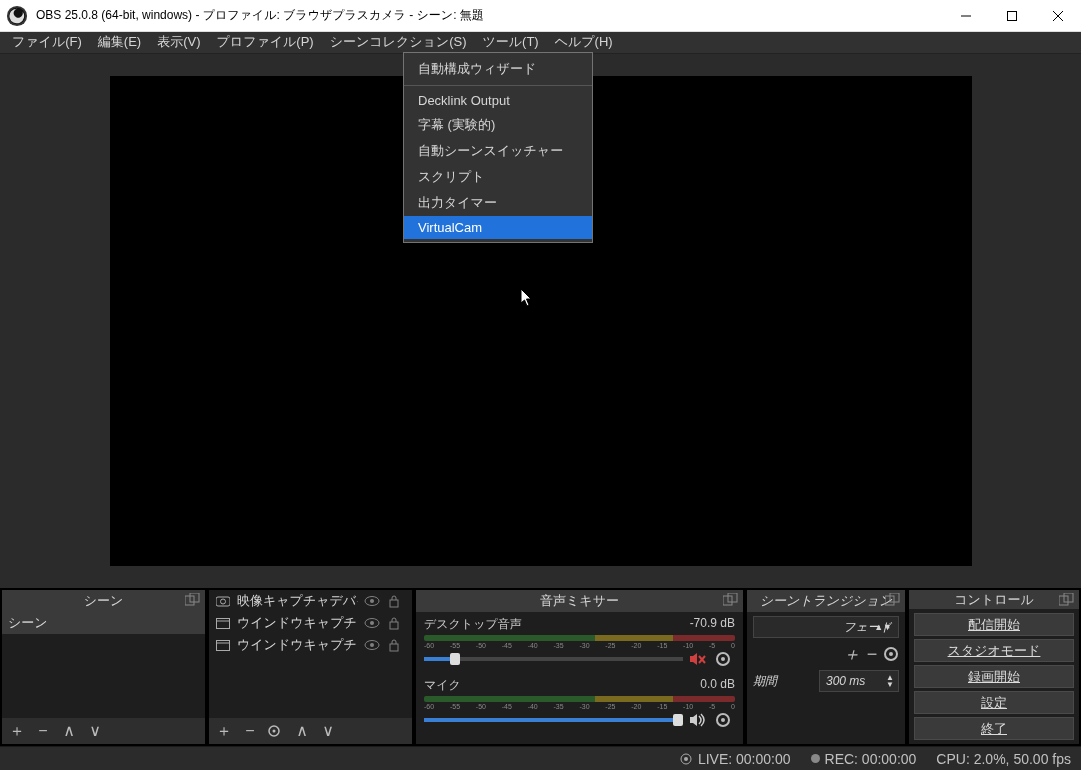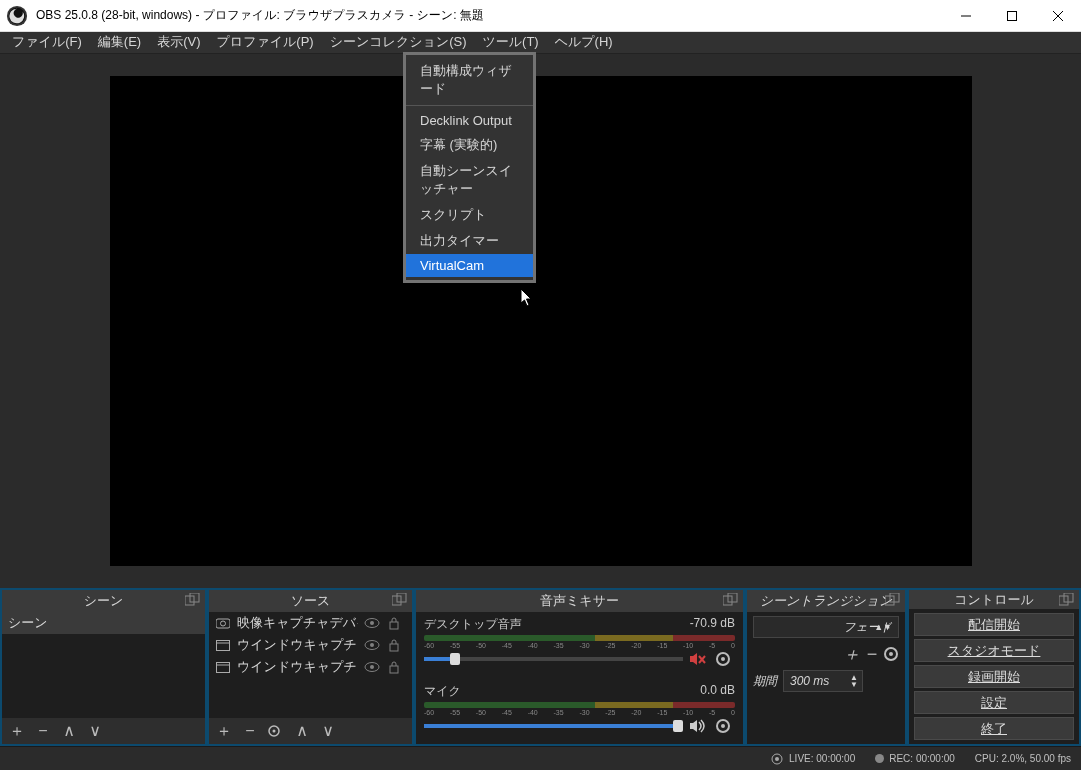"OBS 25.0.8 (28-bit, windows) -" div.title { text: 28-bit -> 64-bit }
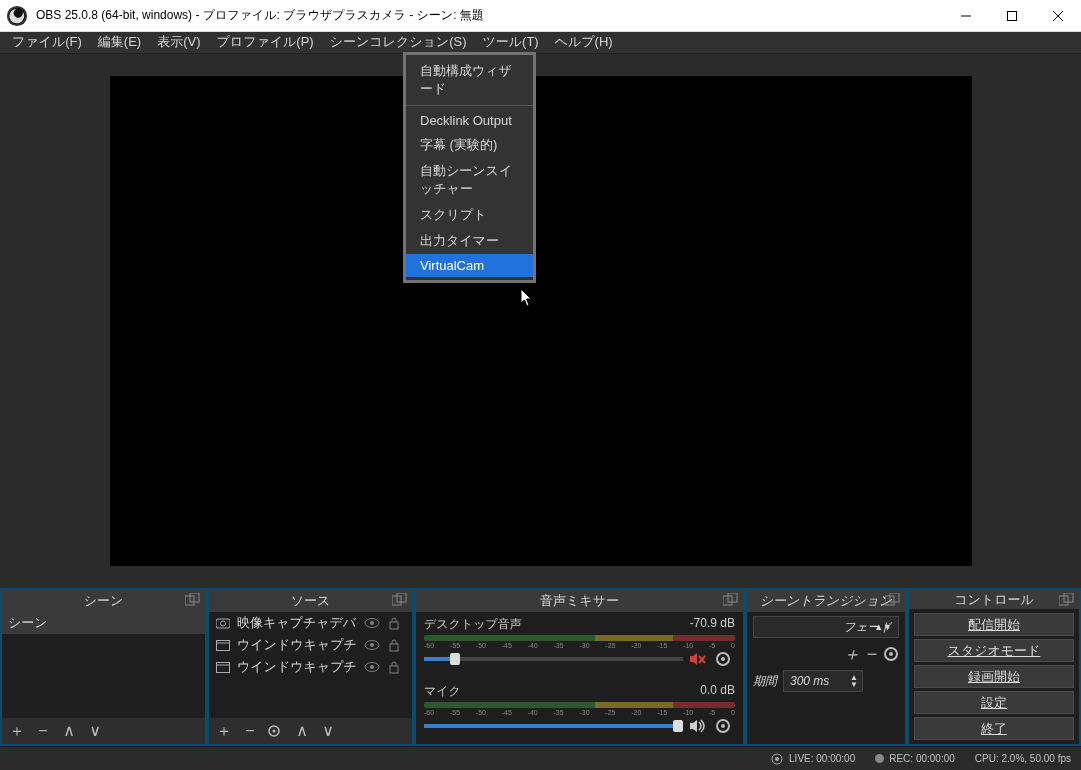"自動構成ウィザード" .dropdown { border: 3px solid #737373 -> 1px solid #737373; width: 133px -> 190px }
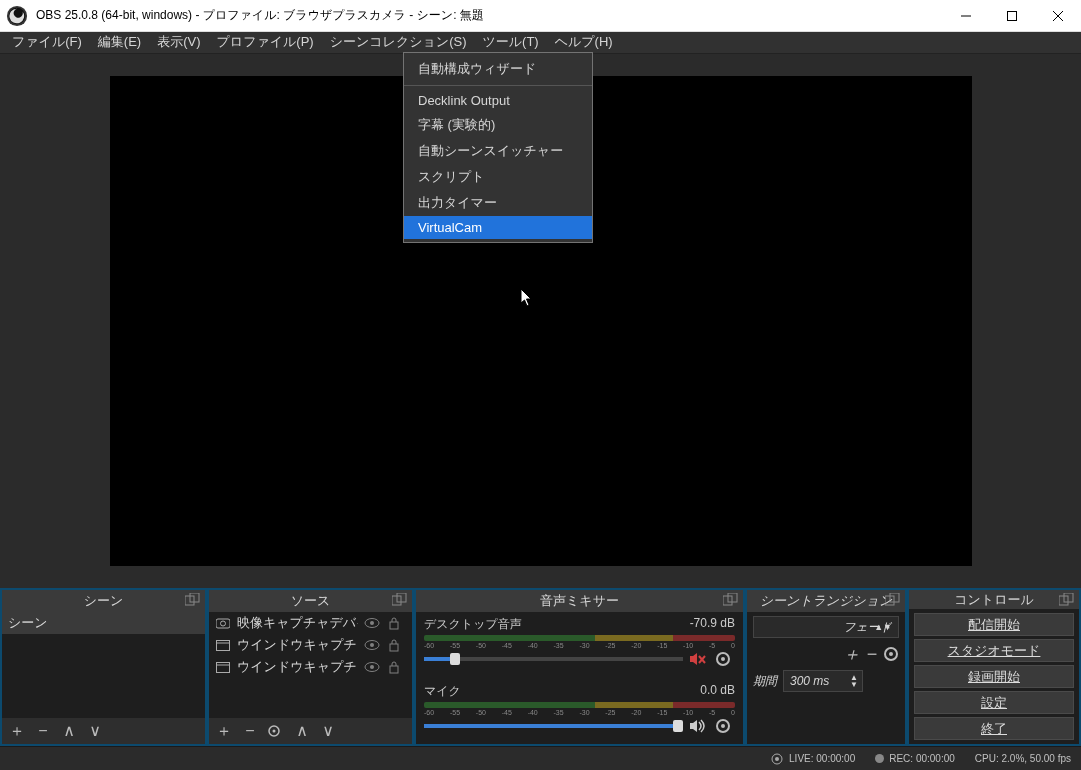"シーン" .docks { background: #0c4a6e -> #000000 }
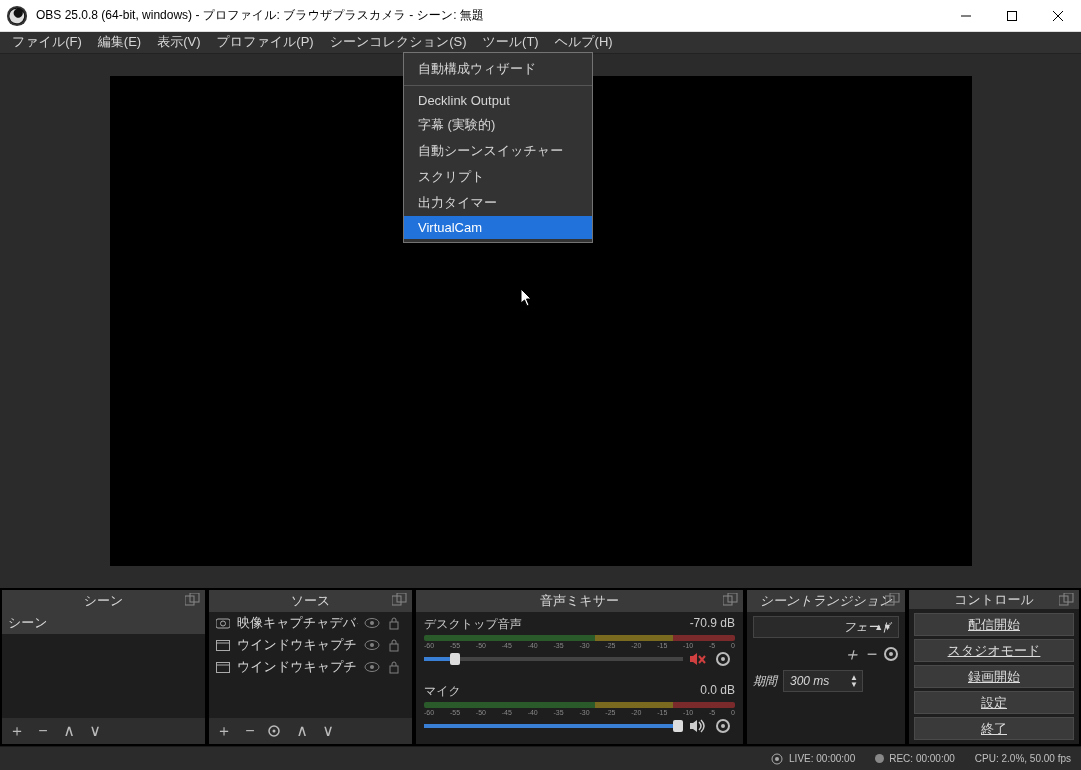"ソース" div.dock-header { html: <div> <span>ソース</span> <span> <svg> <rect></rect> <rect></rect> </svg> </span> </div> -> none }
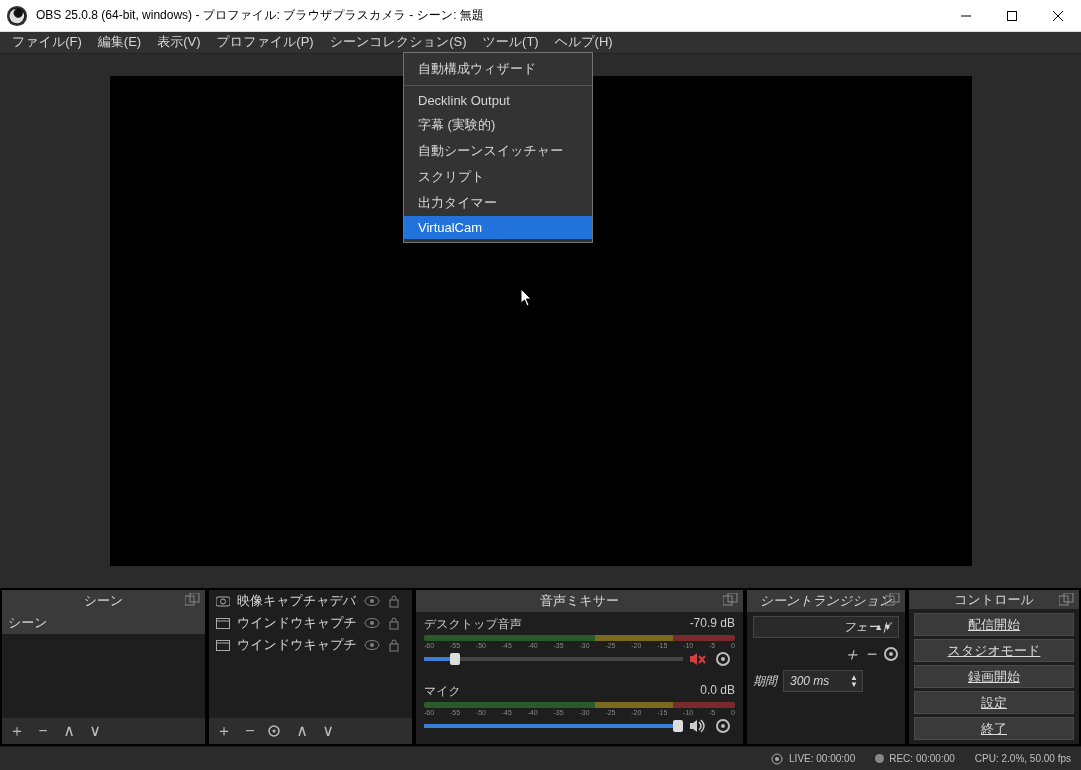"デスクトップ音声" .mixer { gap: 16px -> 10px }
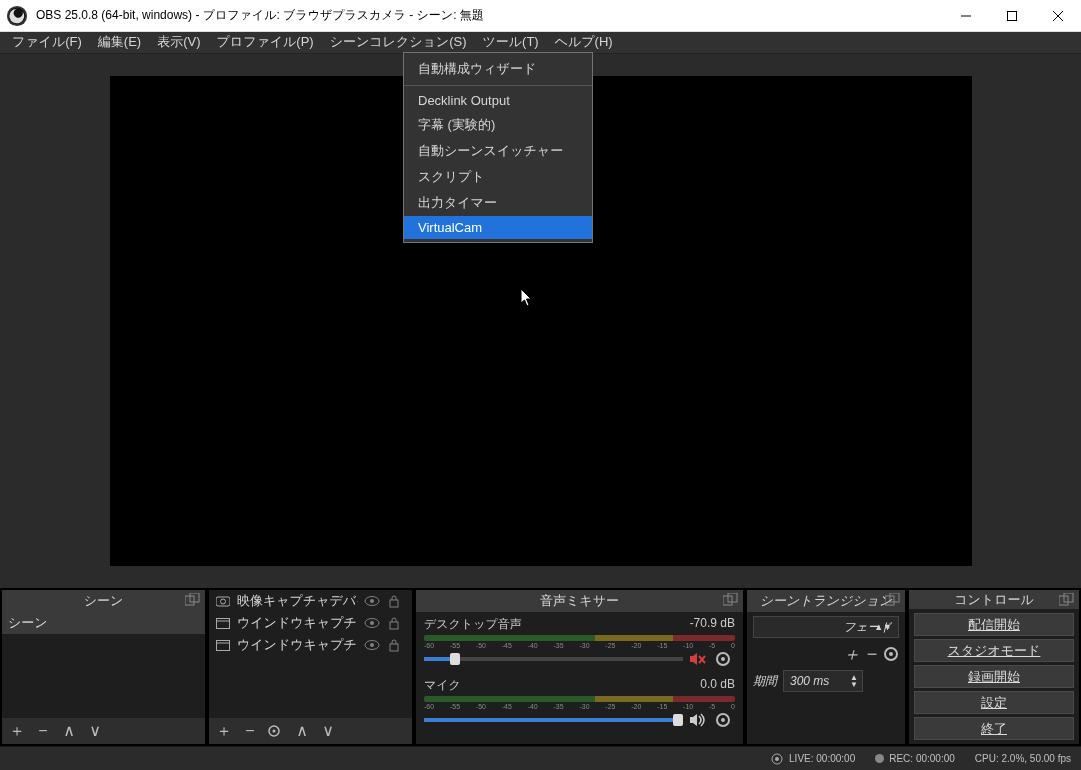"期間" .trans-duration-row { justify-content: none -> space-between }
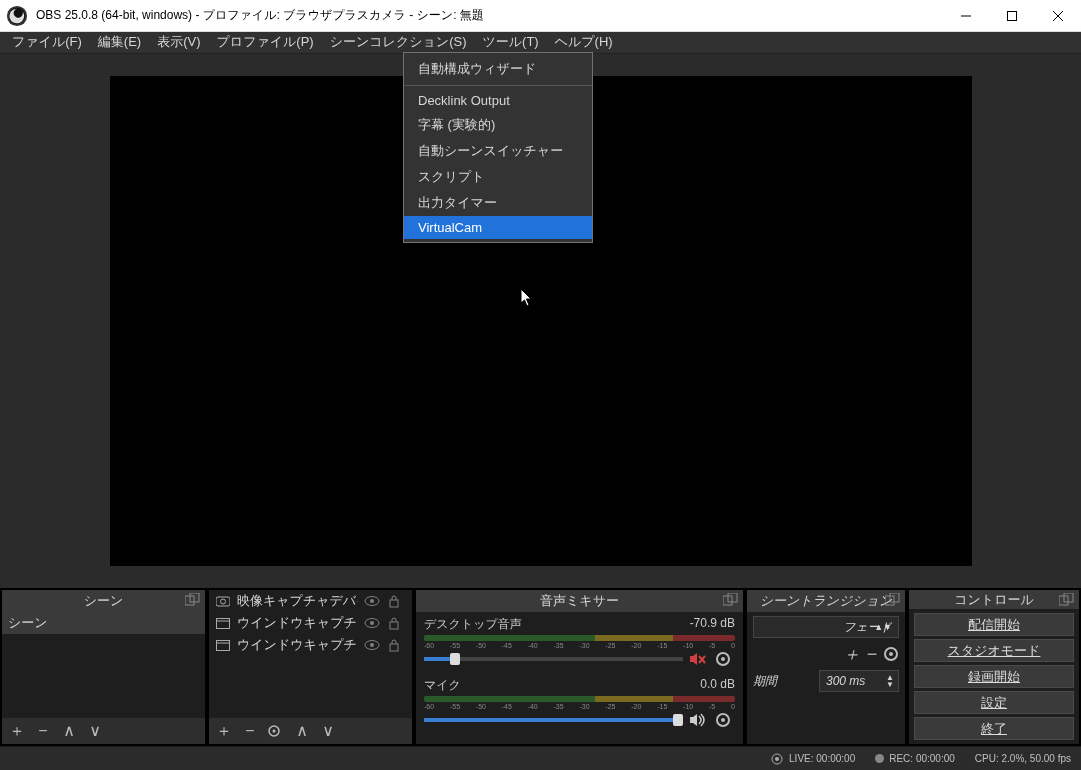"LIVE: 00:00:00" .statusbar { font-size: 10px -> 14px }
